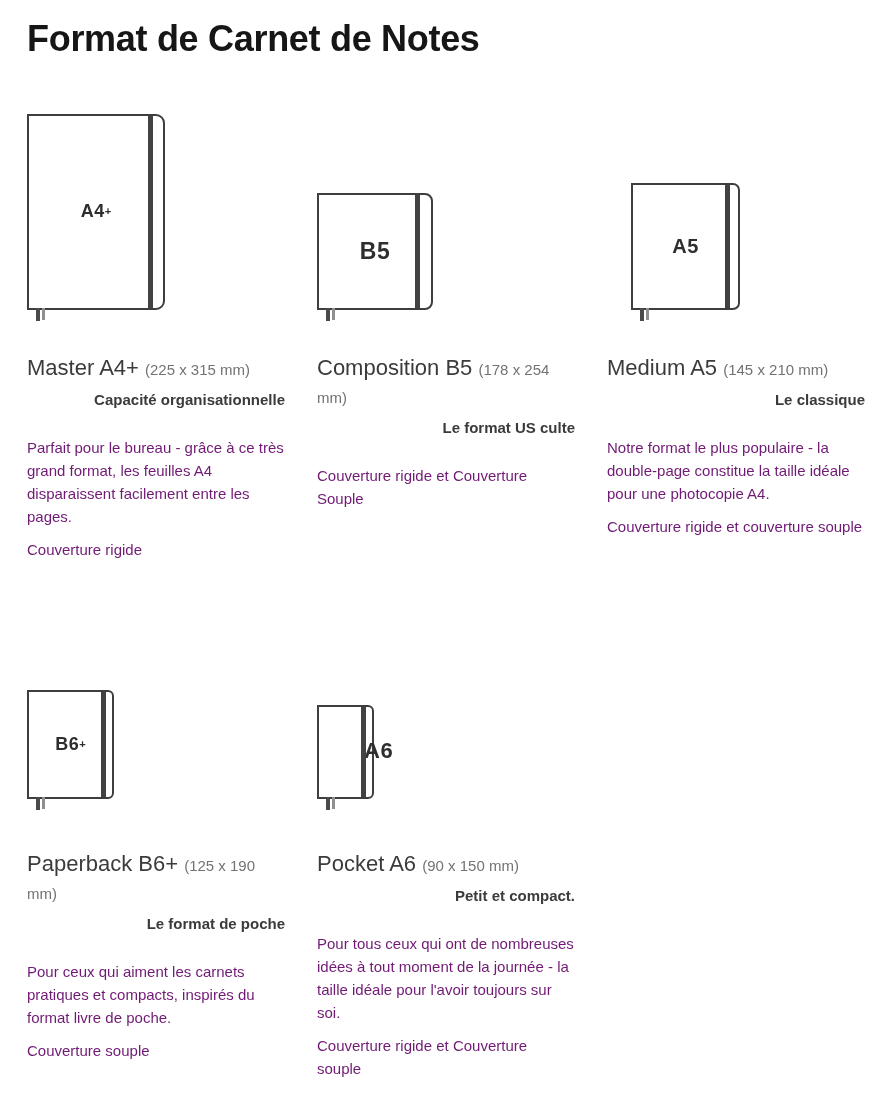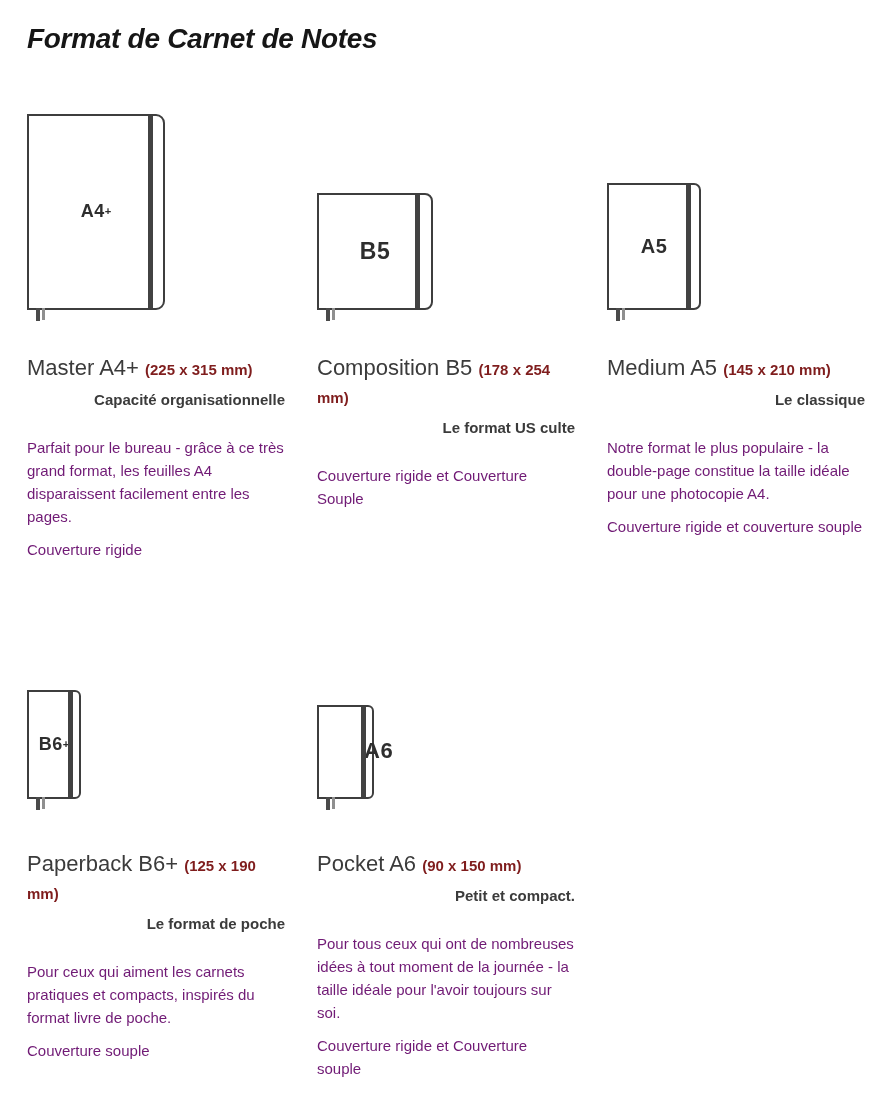"Format de Carnet de Notes" h1.page-title { font-size: 28px -> 36px; font-style: italic -> none }
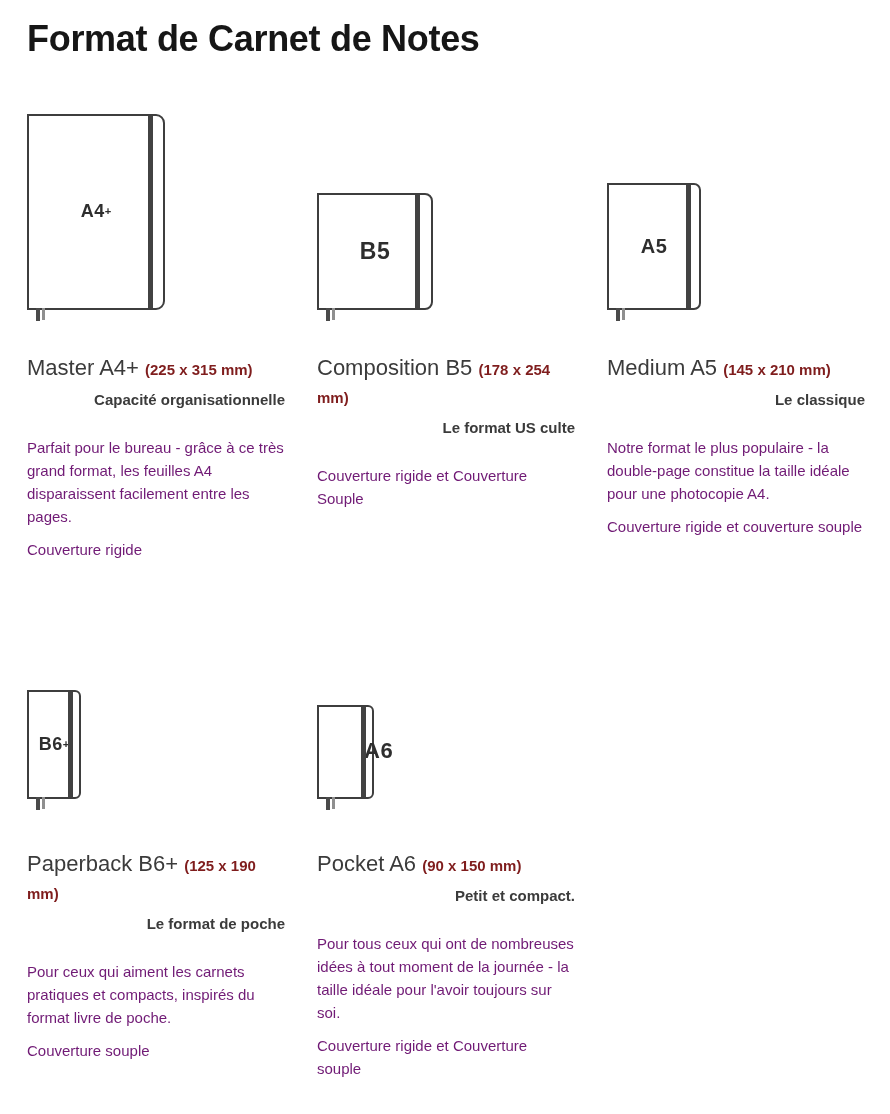"A5" .nb-a5 { margin-left: none -> 24px; width: 94px -> 109px }
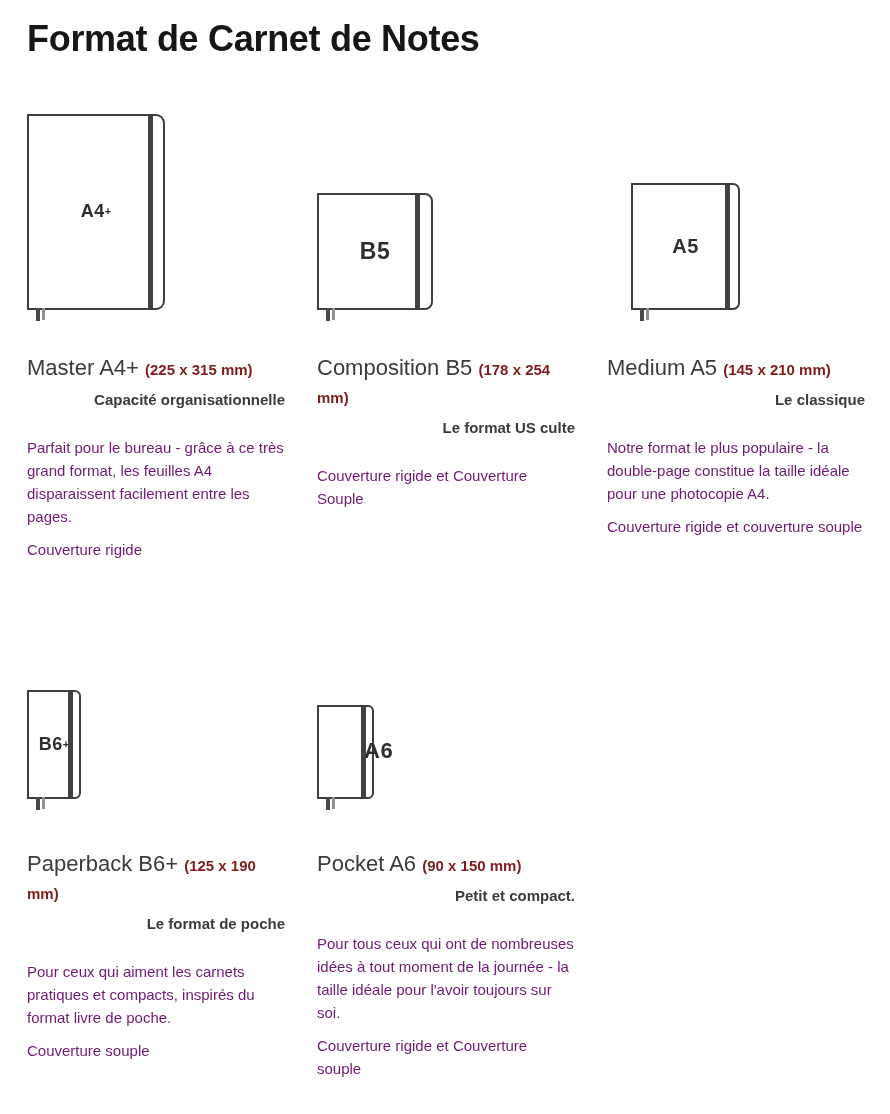"(225 x 315 mm)" h2.nb-name .dims { color: #7f1d1d -> #737373; font-weight: 700 -> 400 }
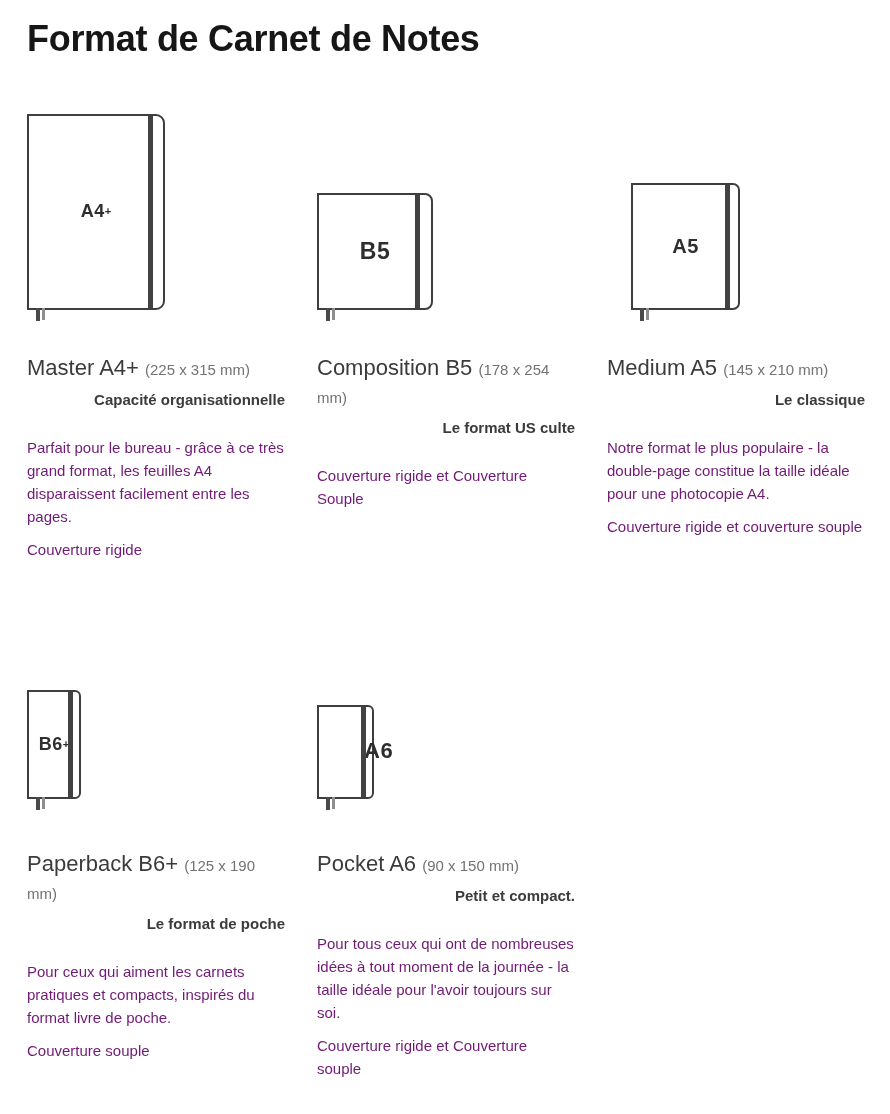"B6+" .nb-b6plus { width: 54px -> 87px }
